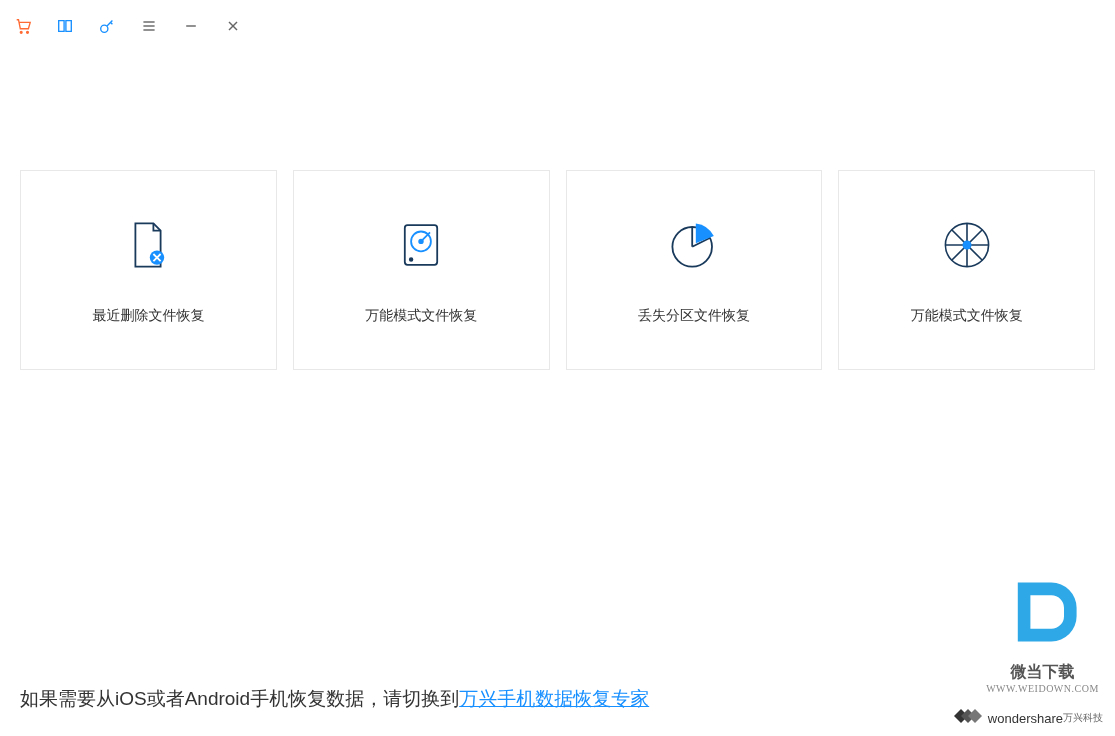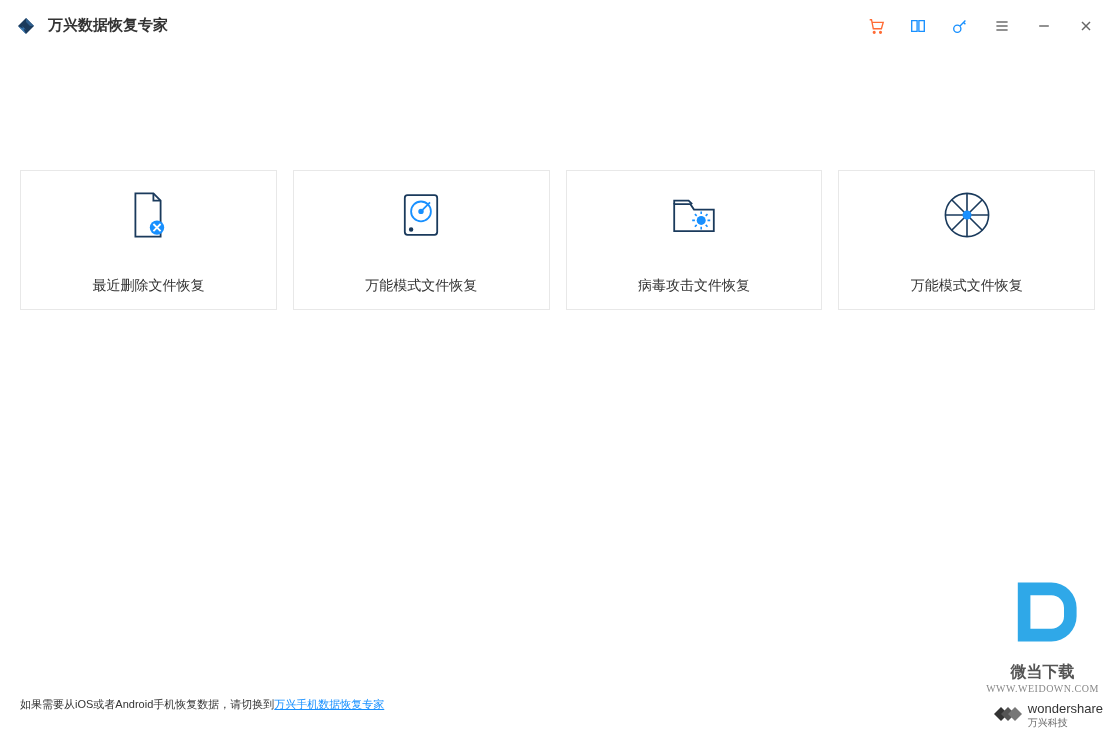"万兴数据恢复专家" div.header-left { html: <div> <span> <svg> <polygon></polygon> <polygon></polygon> <polygon></polygon> </svg> </span> <span>万兴数据恢复专家</span> </div> -> none }
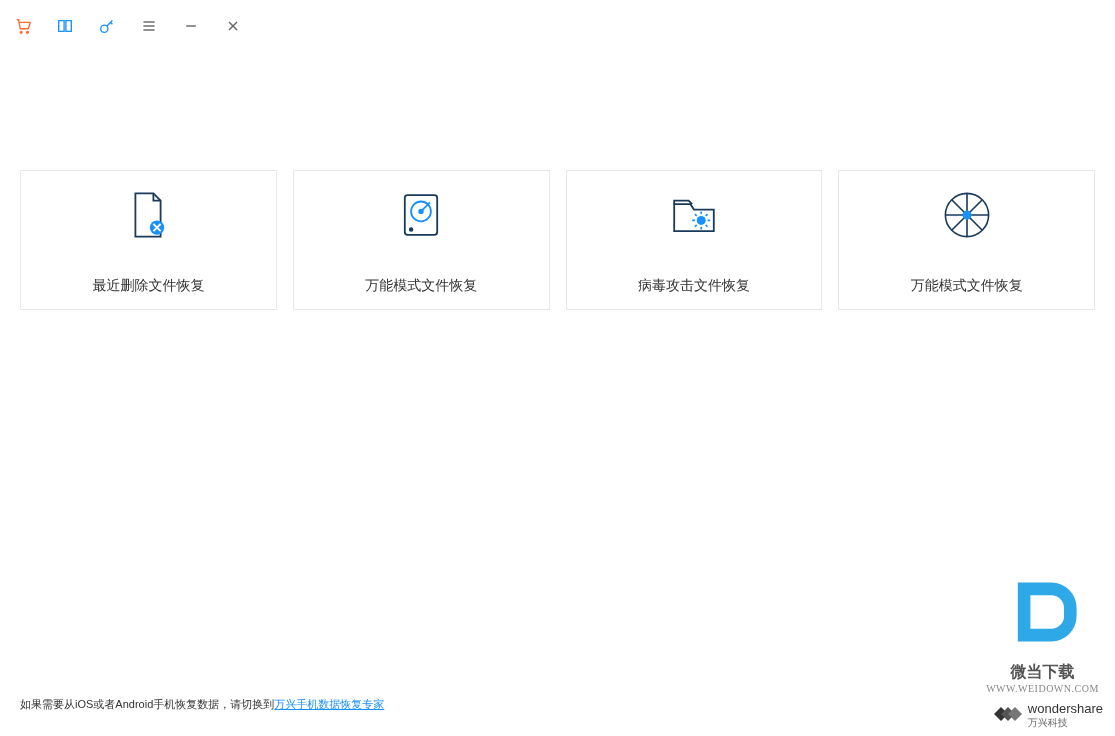"最近删除文件恢复" .card { height: 140px -> 200px }
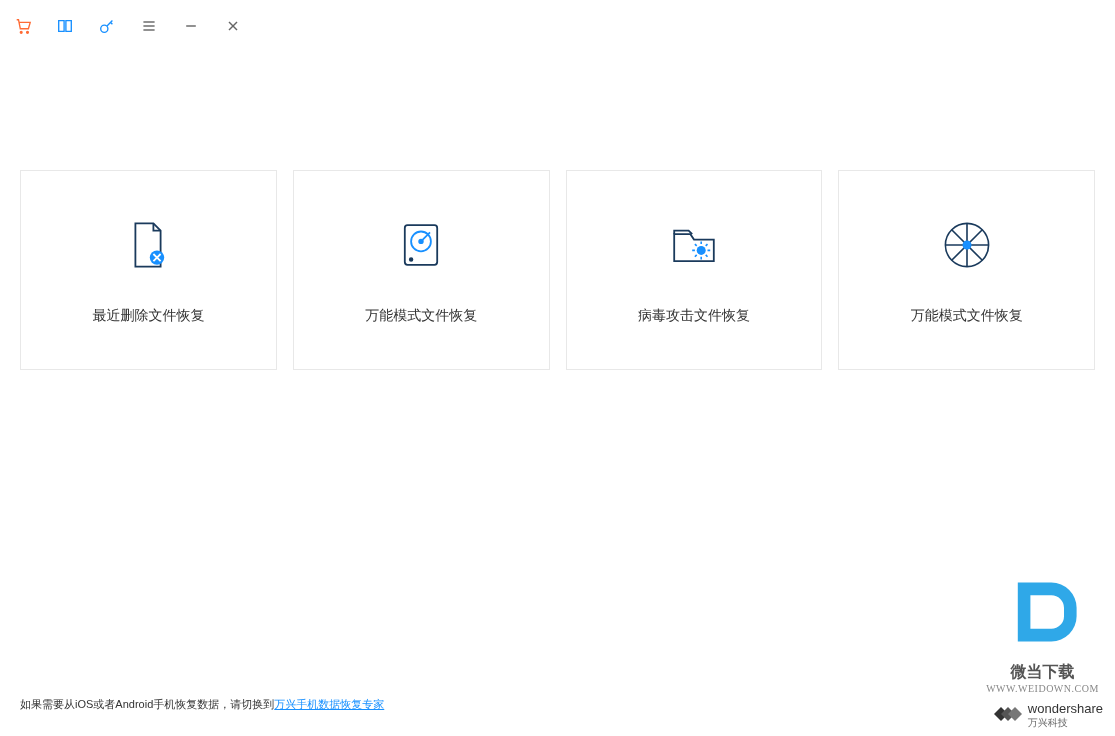"丢失分区文件恢复" div.card { html: none -> <div> <div> <svg> <circle></circle> <path></path> <path></path> </svg> </div> <div>丢失分区文件恢复</div> </div> }
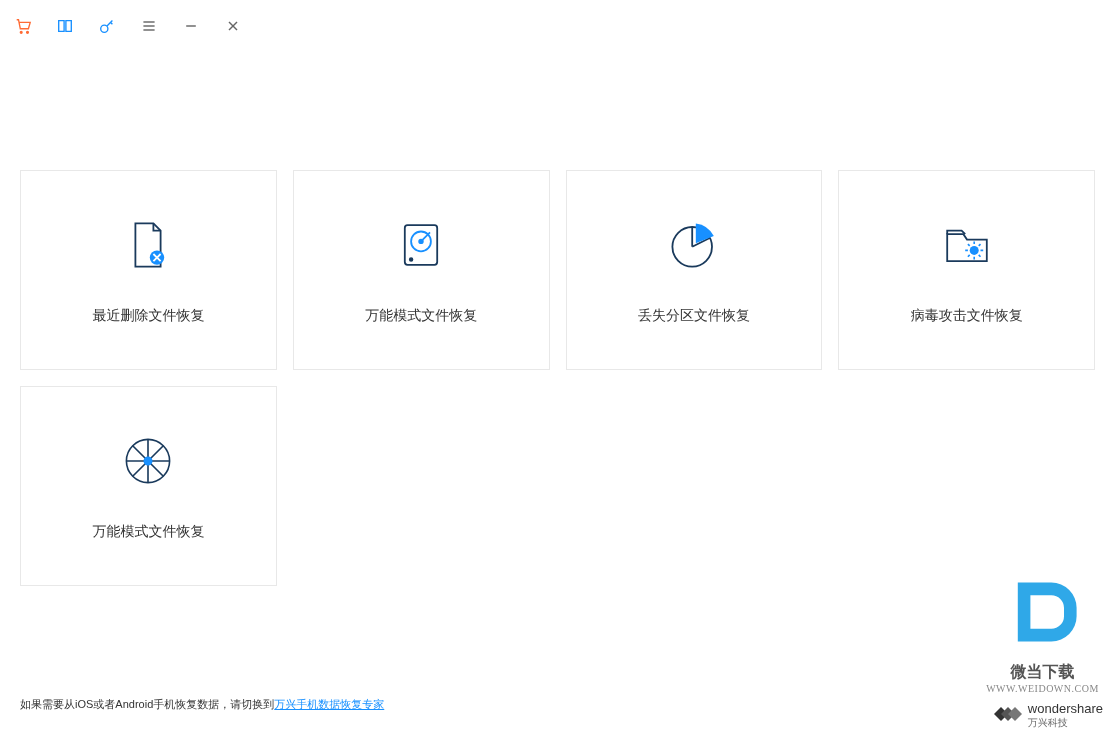"病毒攻击文件恢复" div.card { html: <div> <div> <svg> <path></path> <path></path> <circle></circle> <path></path> </svg> </div> <div>病毒攻击文件恢复</div> </div> -> none }
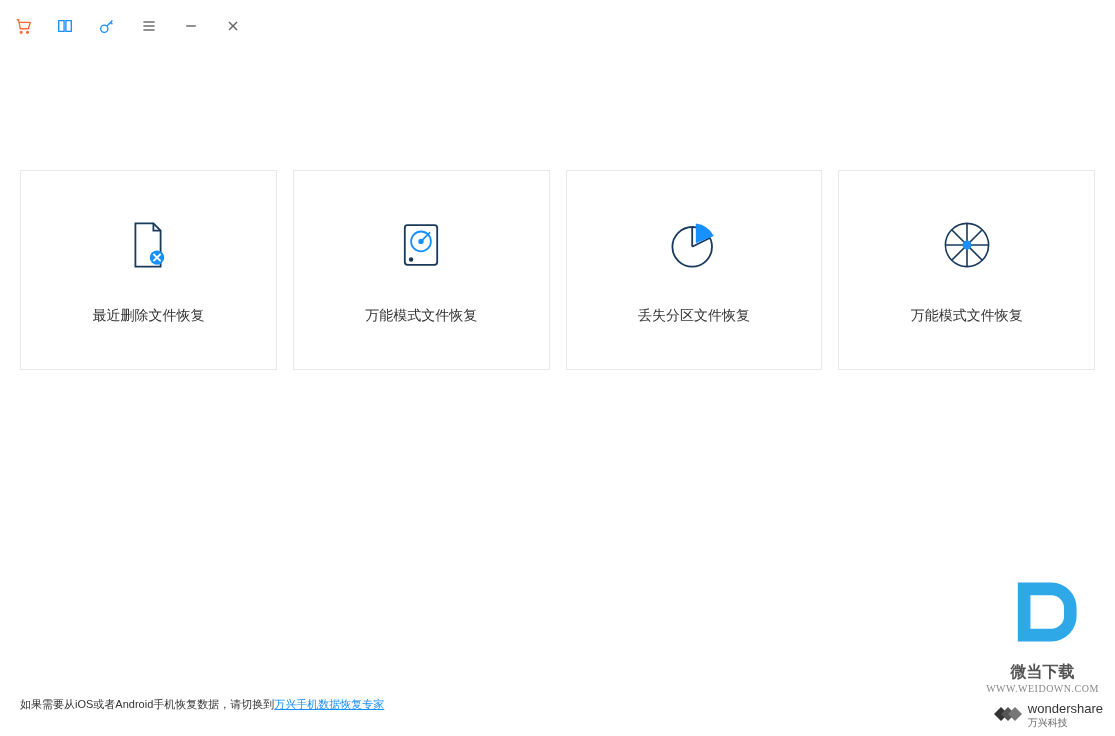"如果需要从iOS或者Android手机恢复数据，请切换到万兴手机数据恢复专家" .footer { font-size: 11px -> 19px }
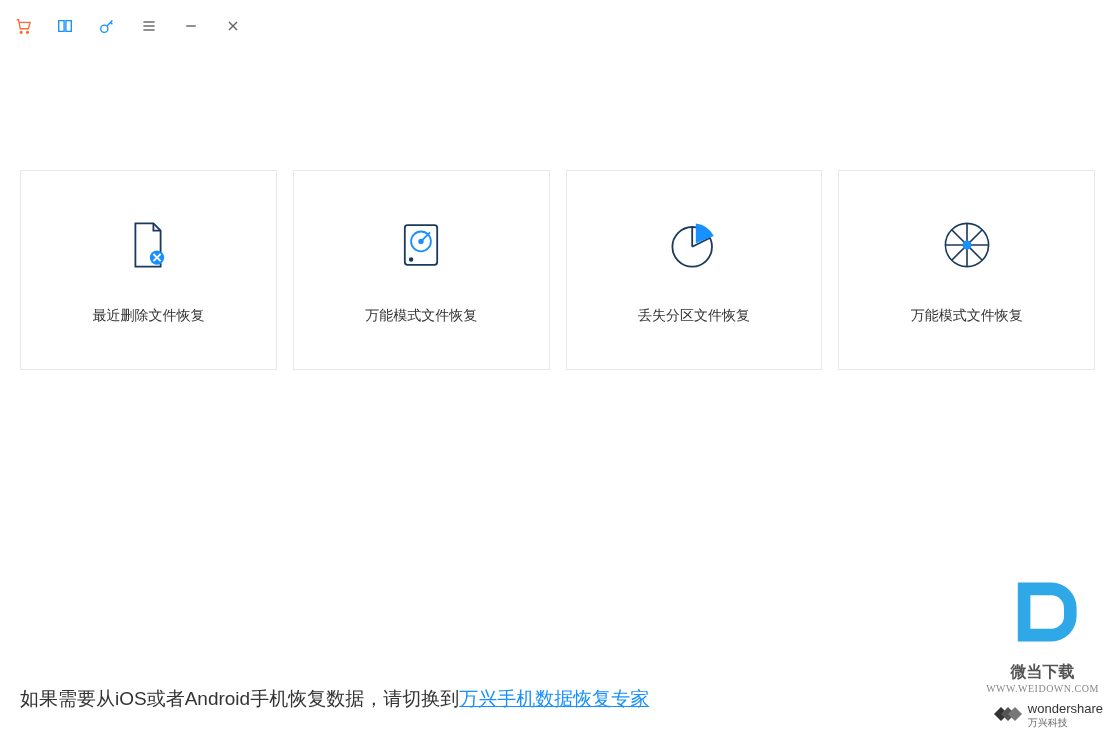"wondershare" .wondershare-text { flex-direction: column -> row }
